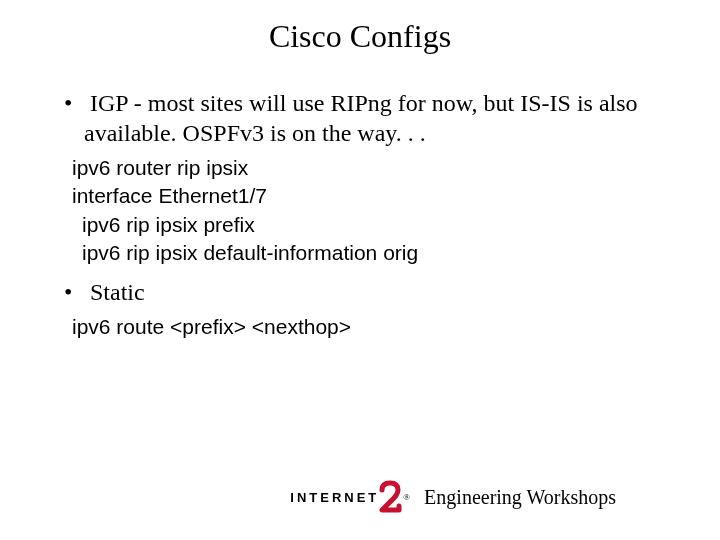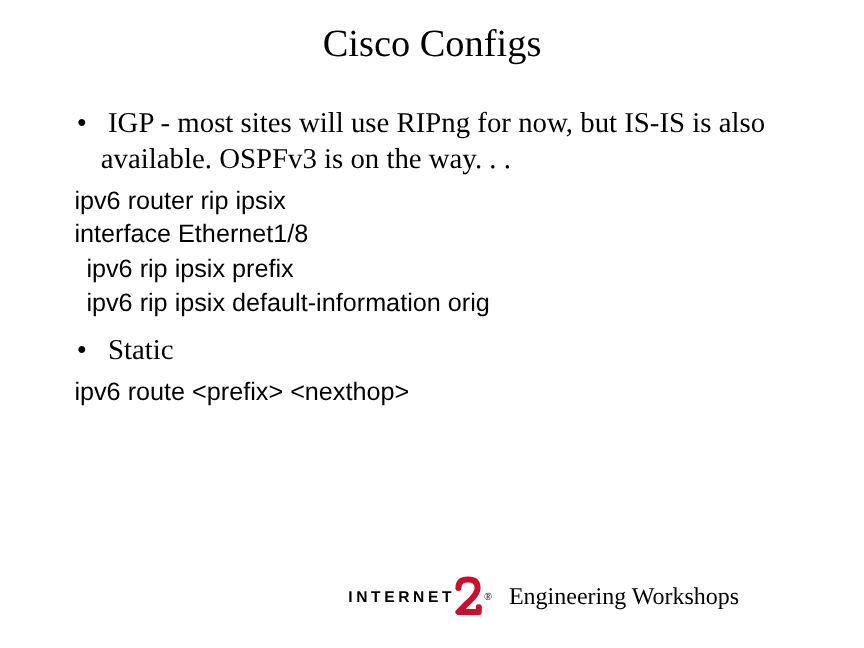"ipv6 router rip ipsix" .code-block { margin-left: 6px -> 16px }
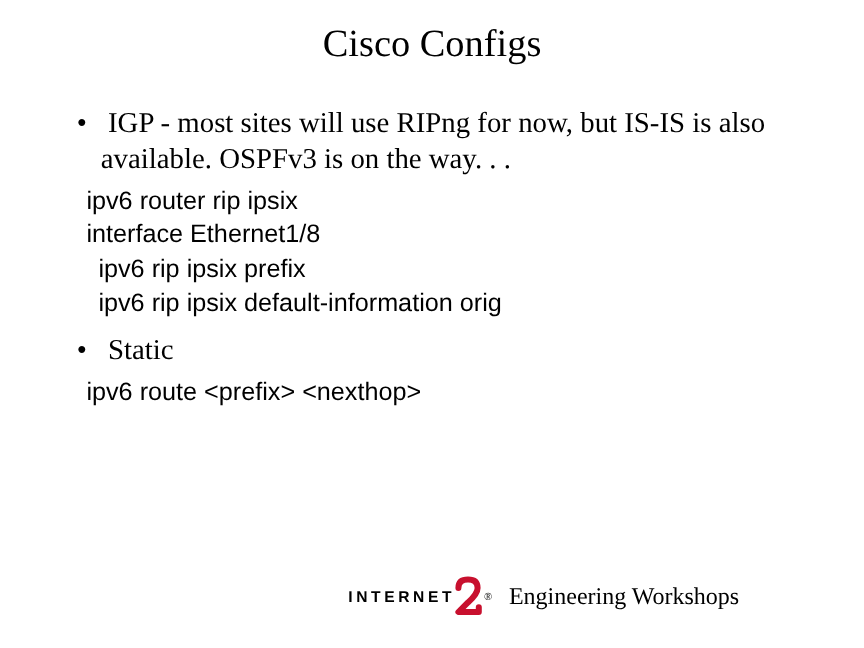"interface Ethernet1/8" div { text: Ethernet1/8 -> Ethernet1/7 }
